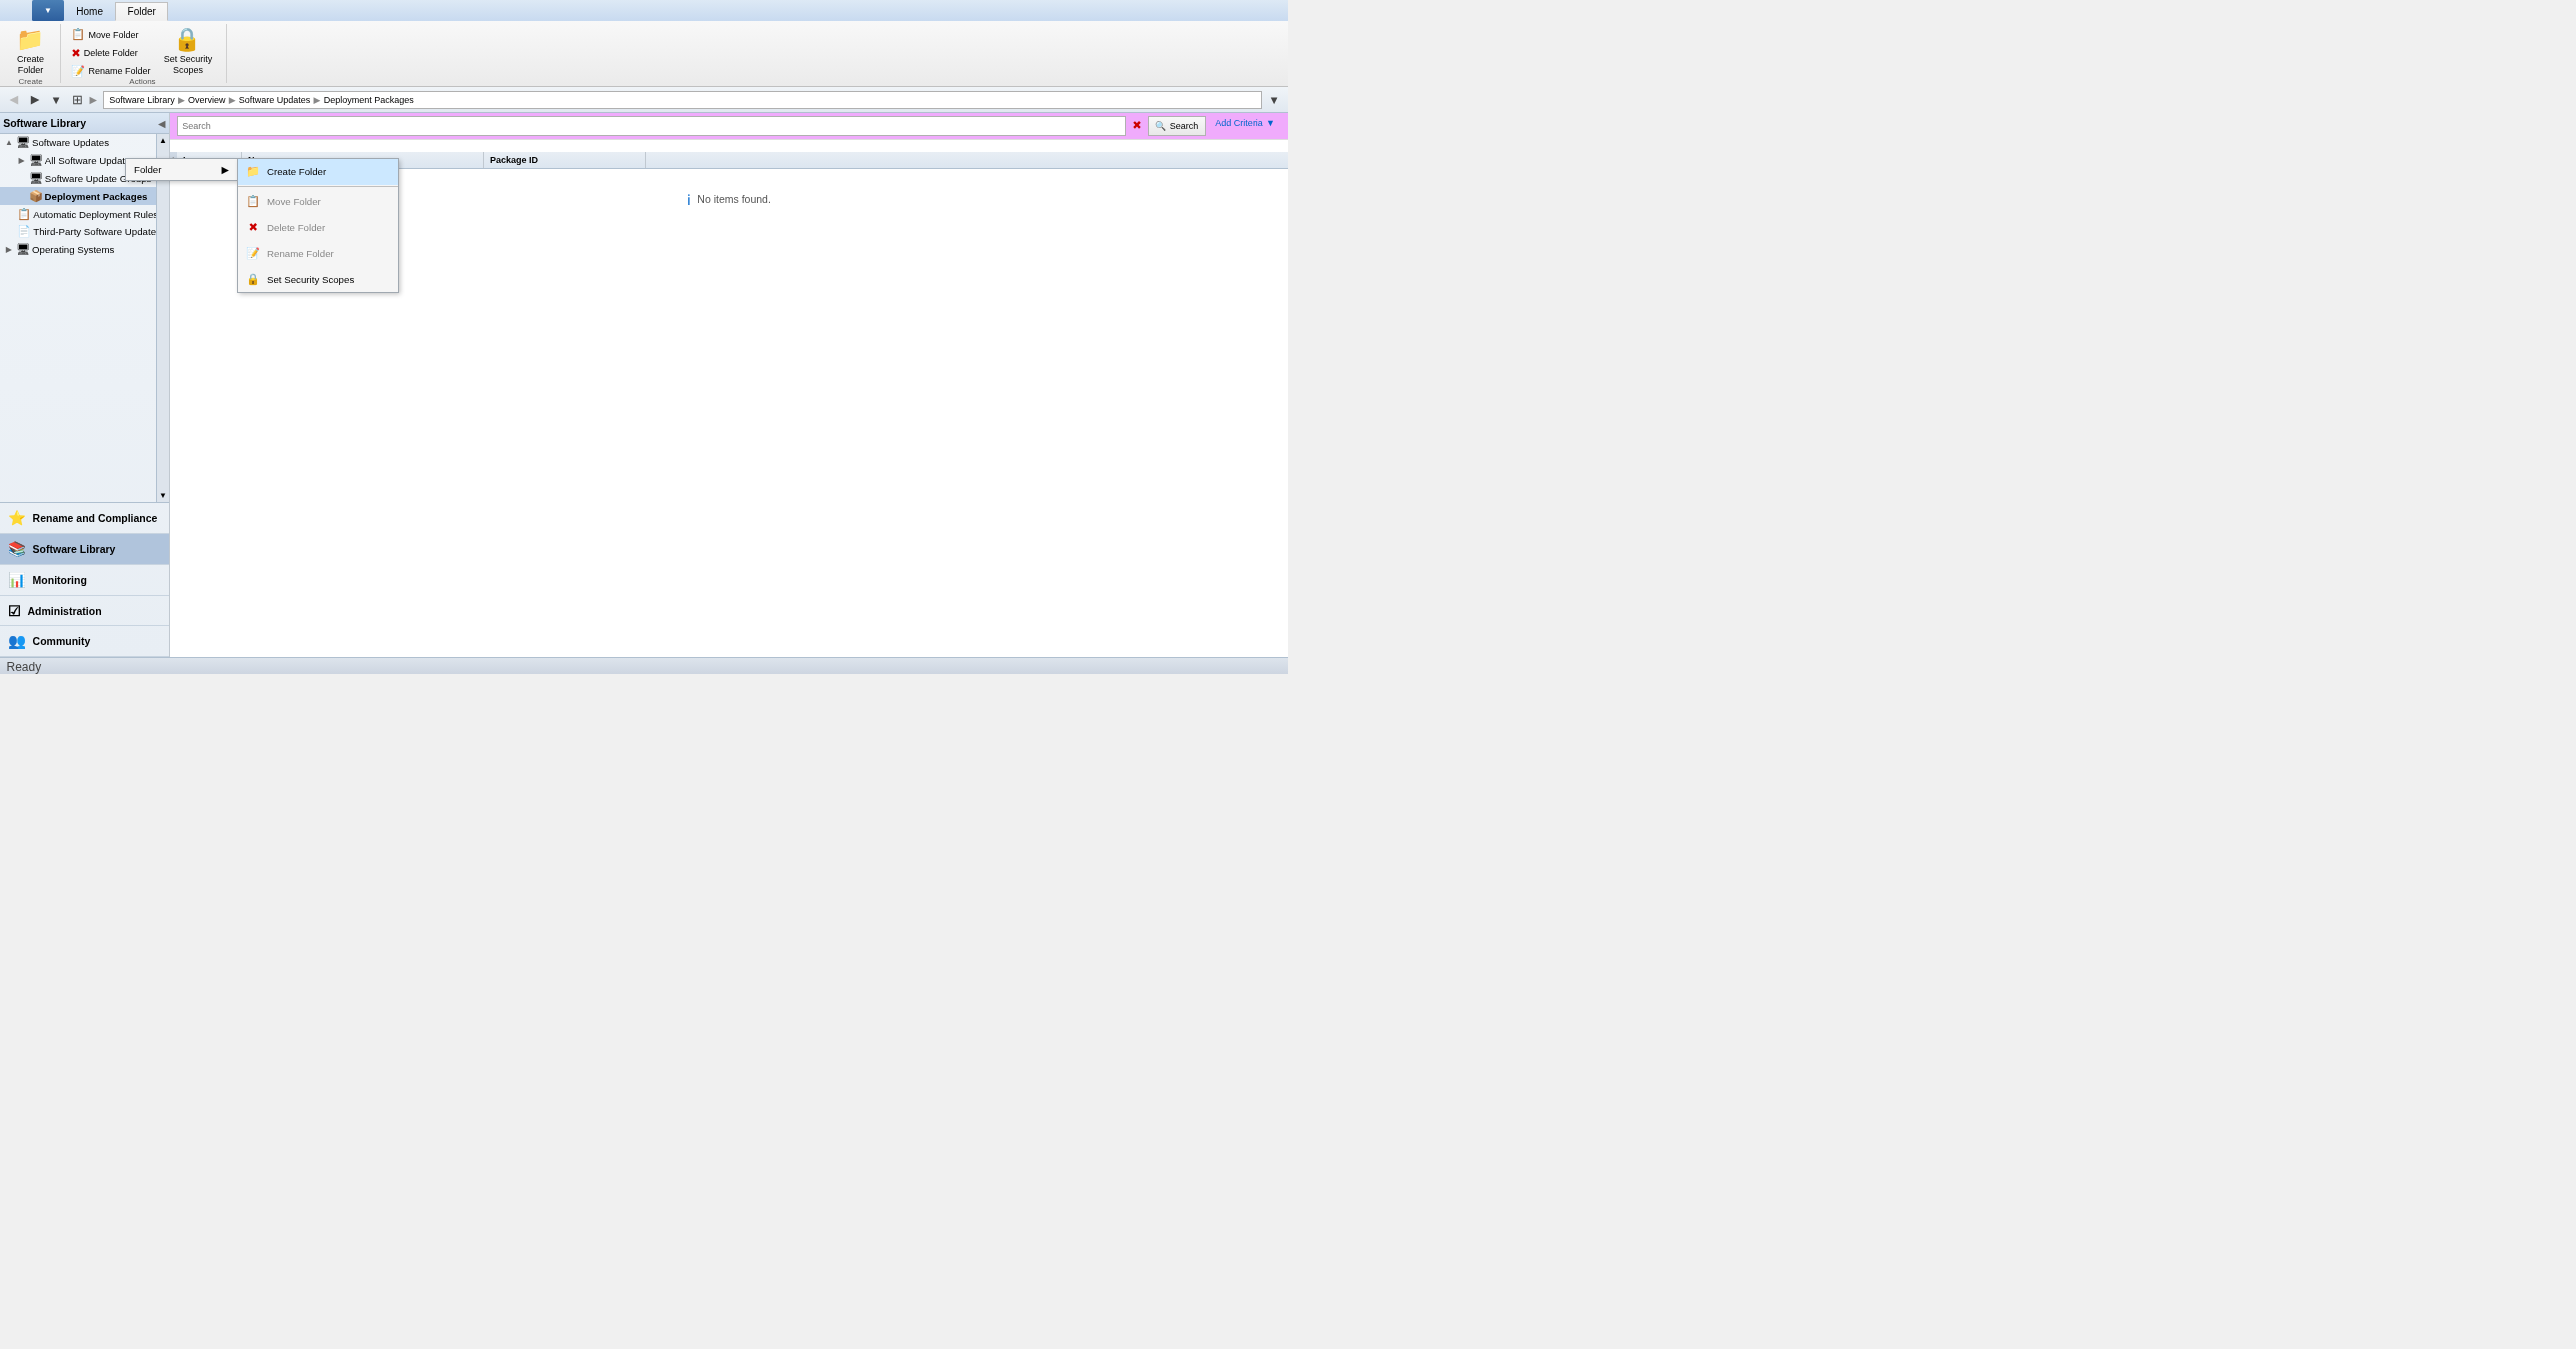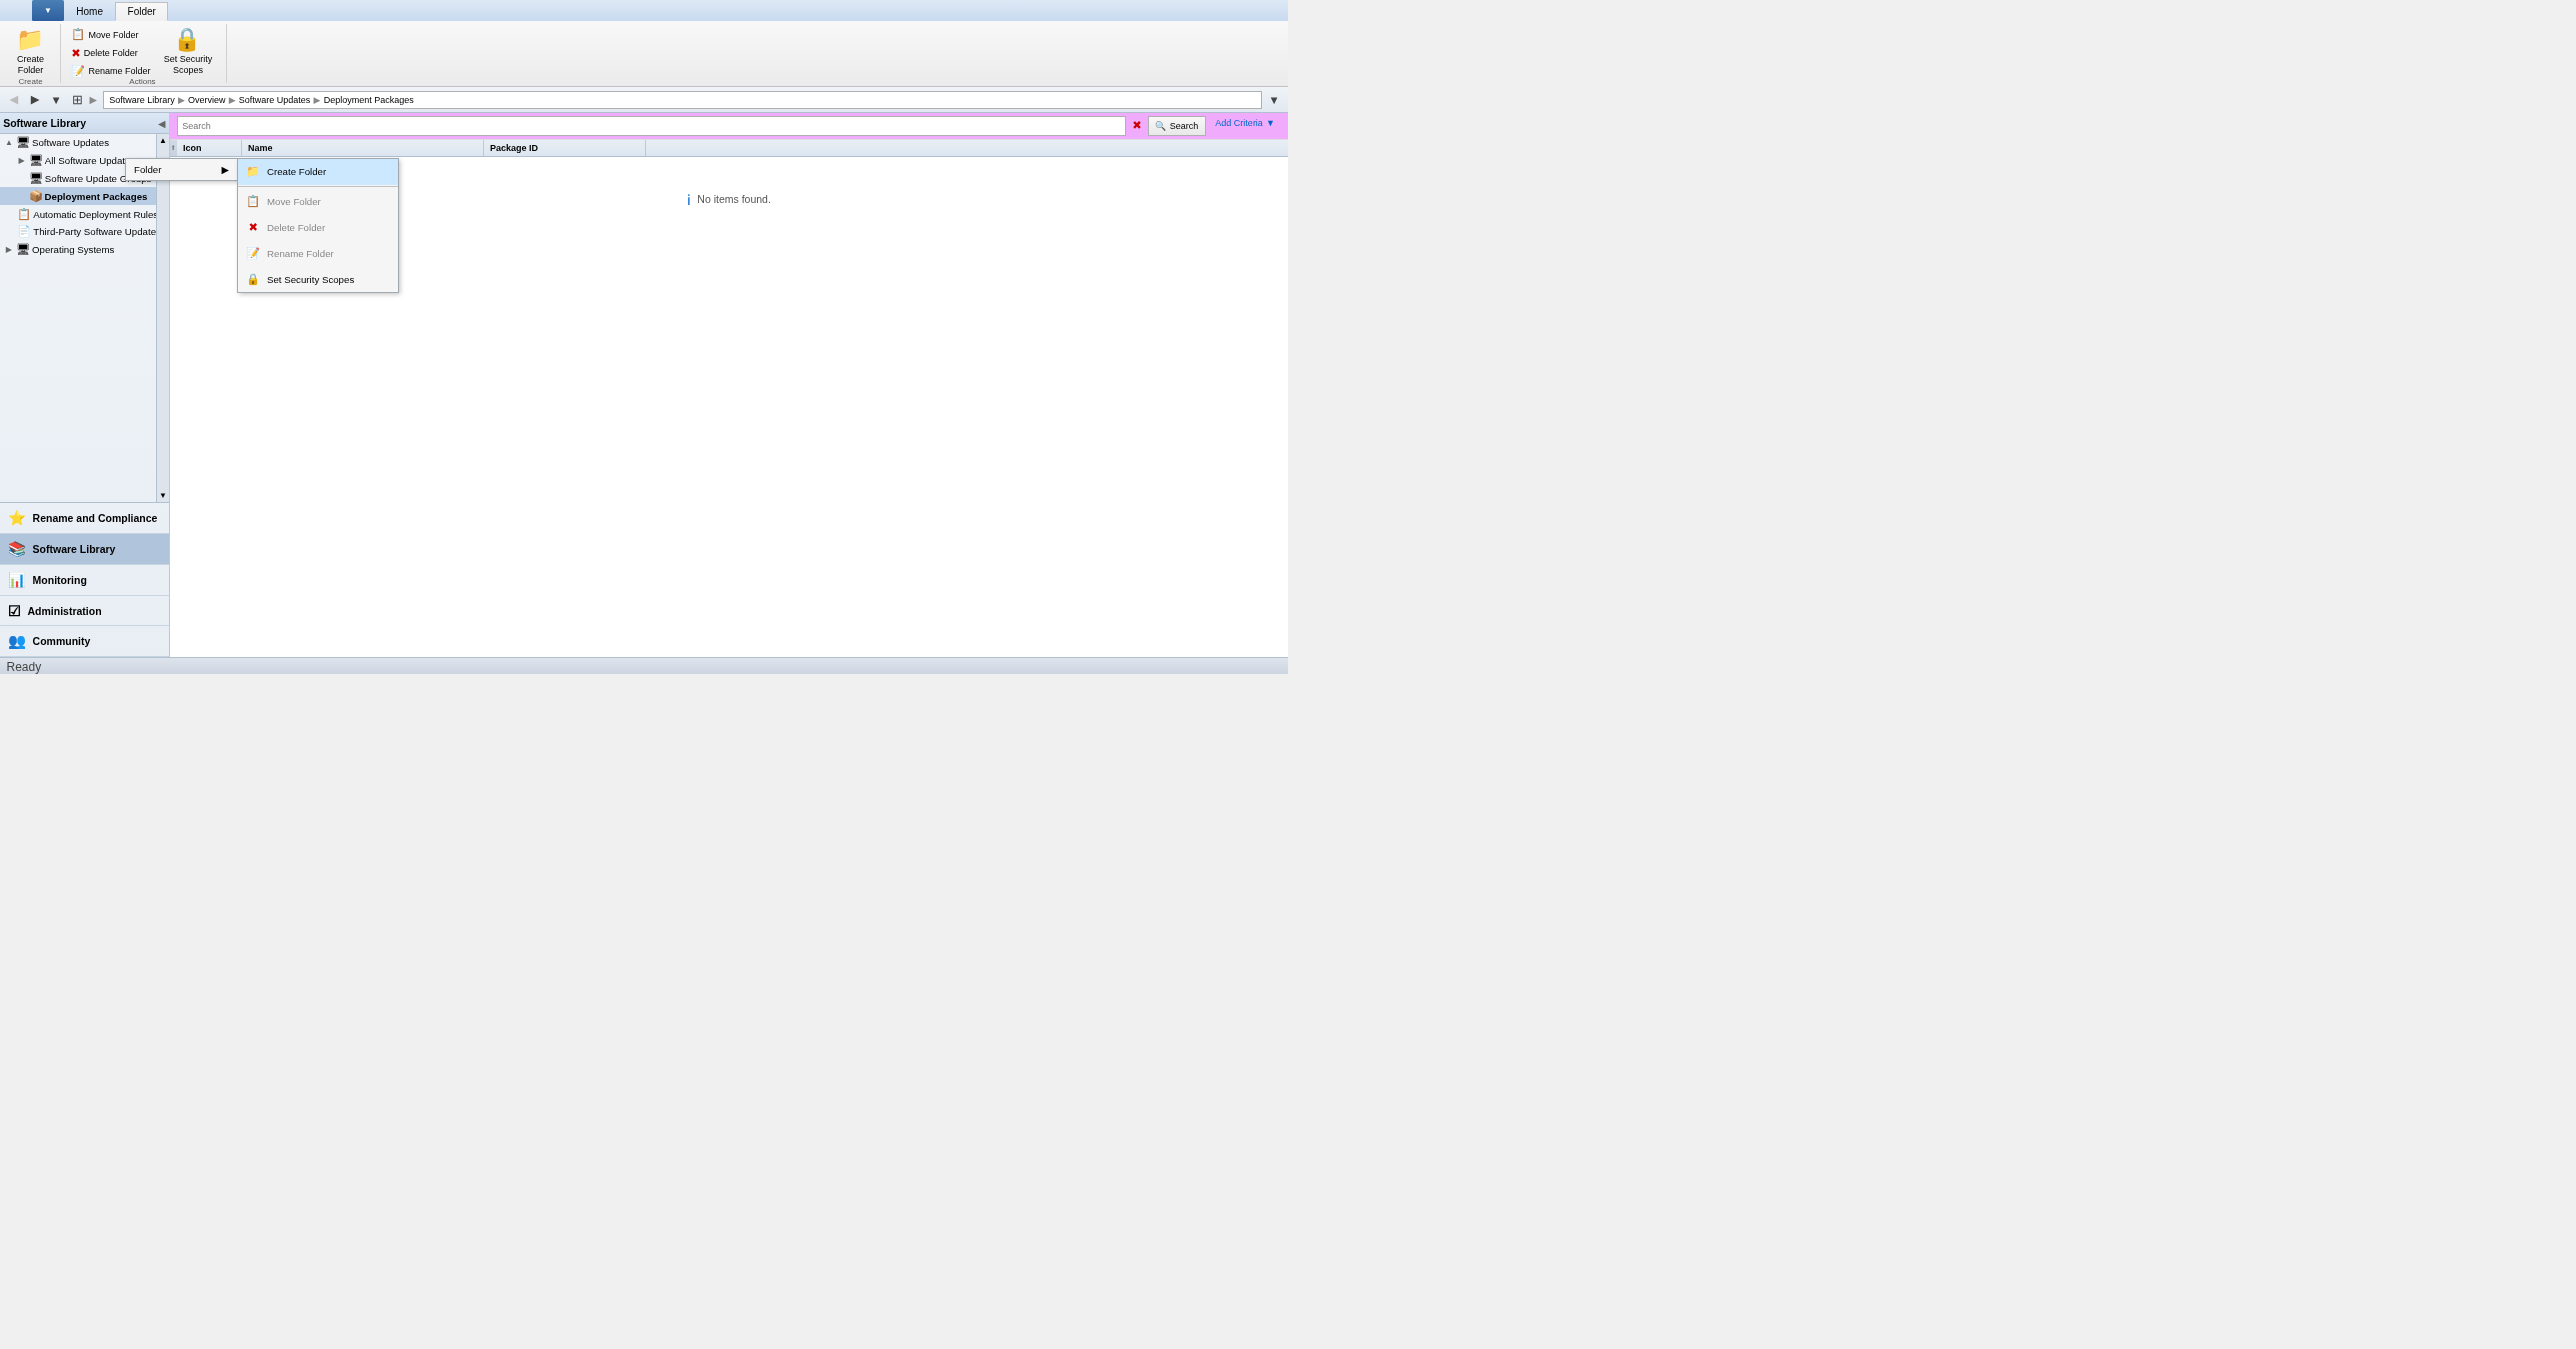"Package ID" .table-header { top: 0 -> 12px }
